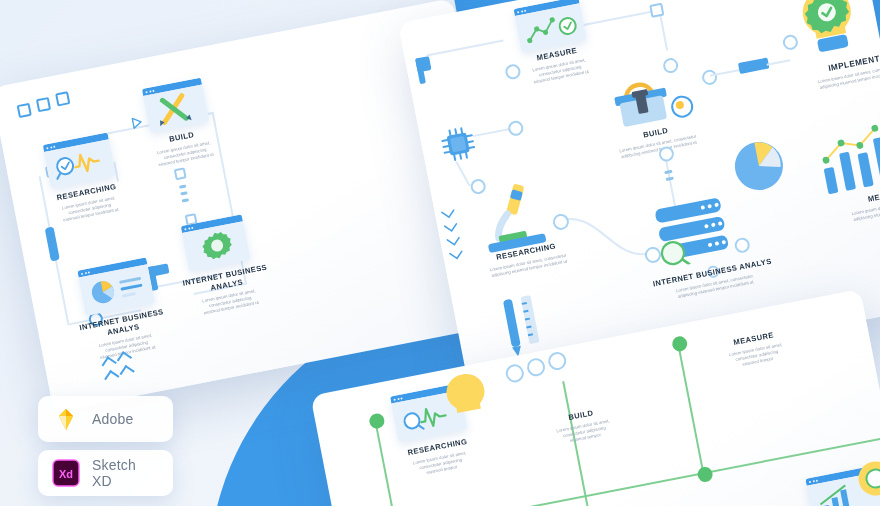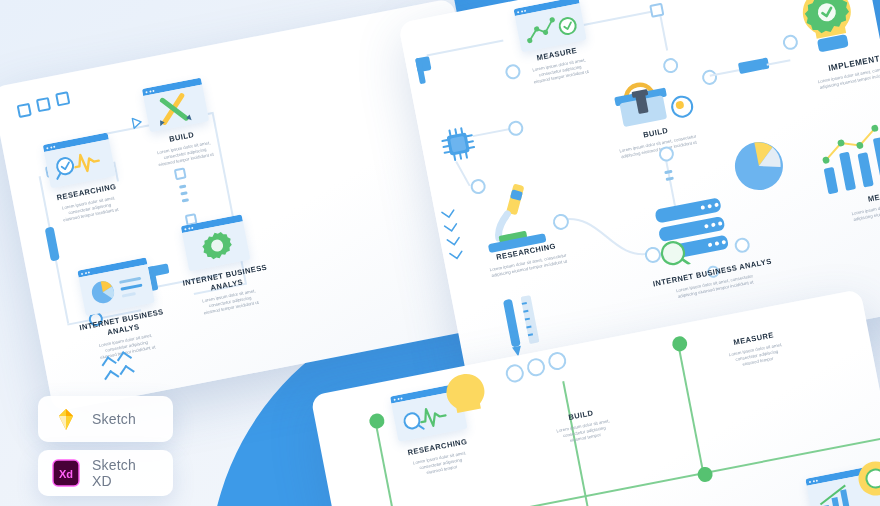"Sketch" div.lbl { text: Sketch -> Adobe }
